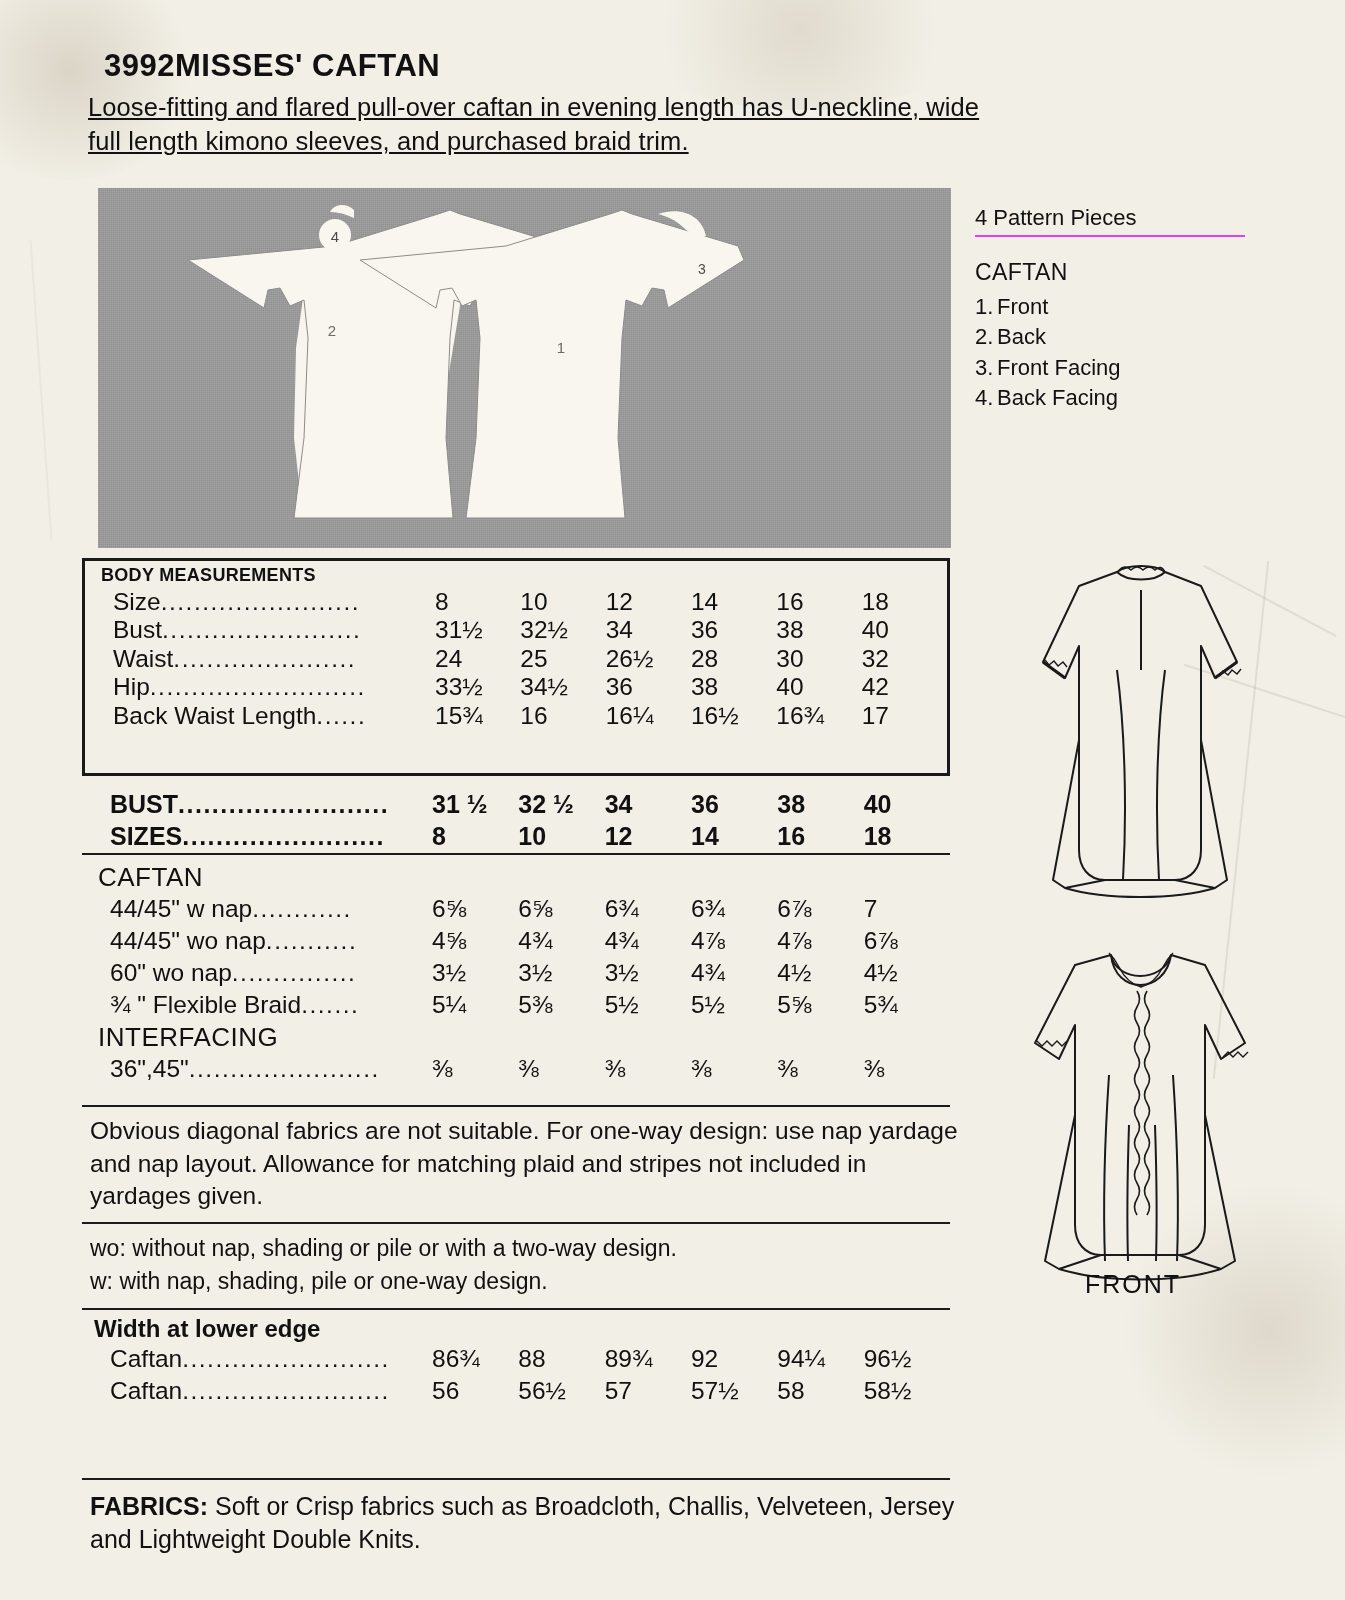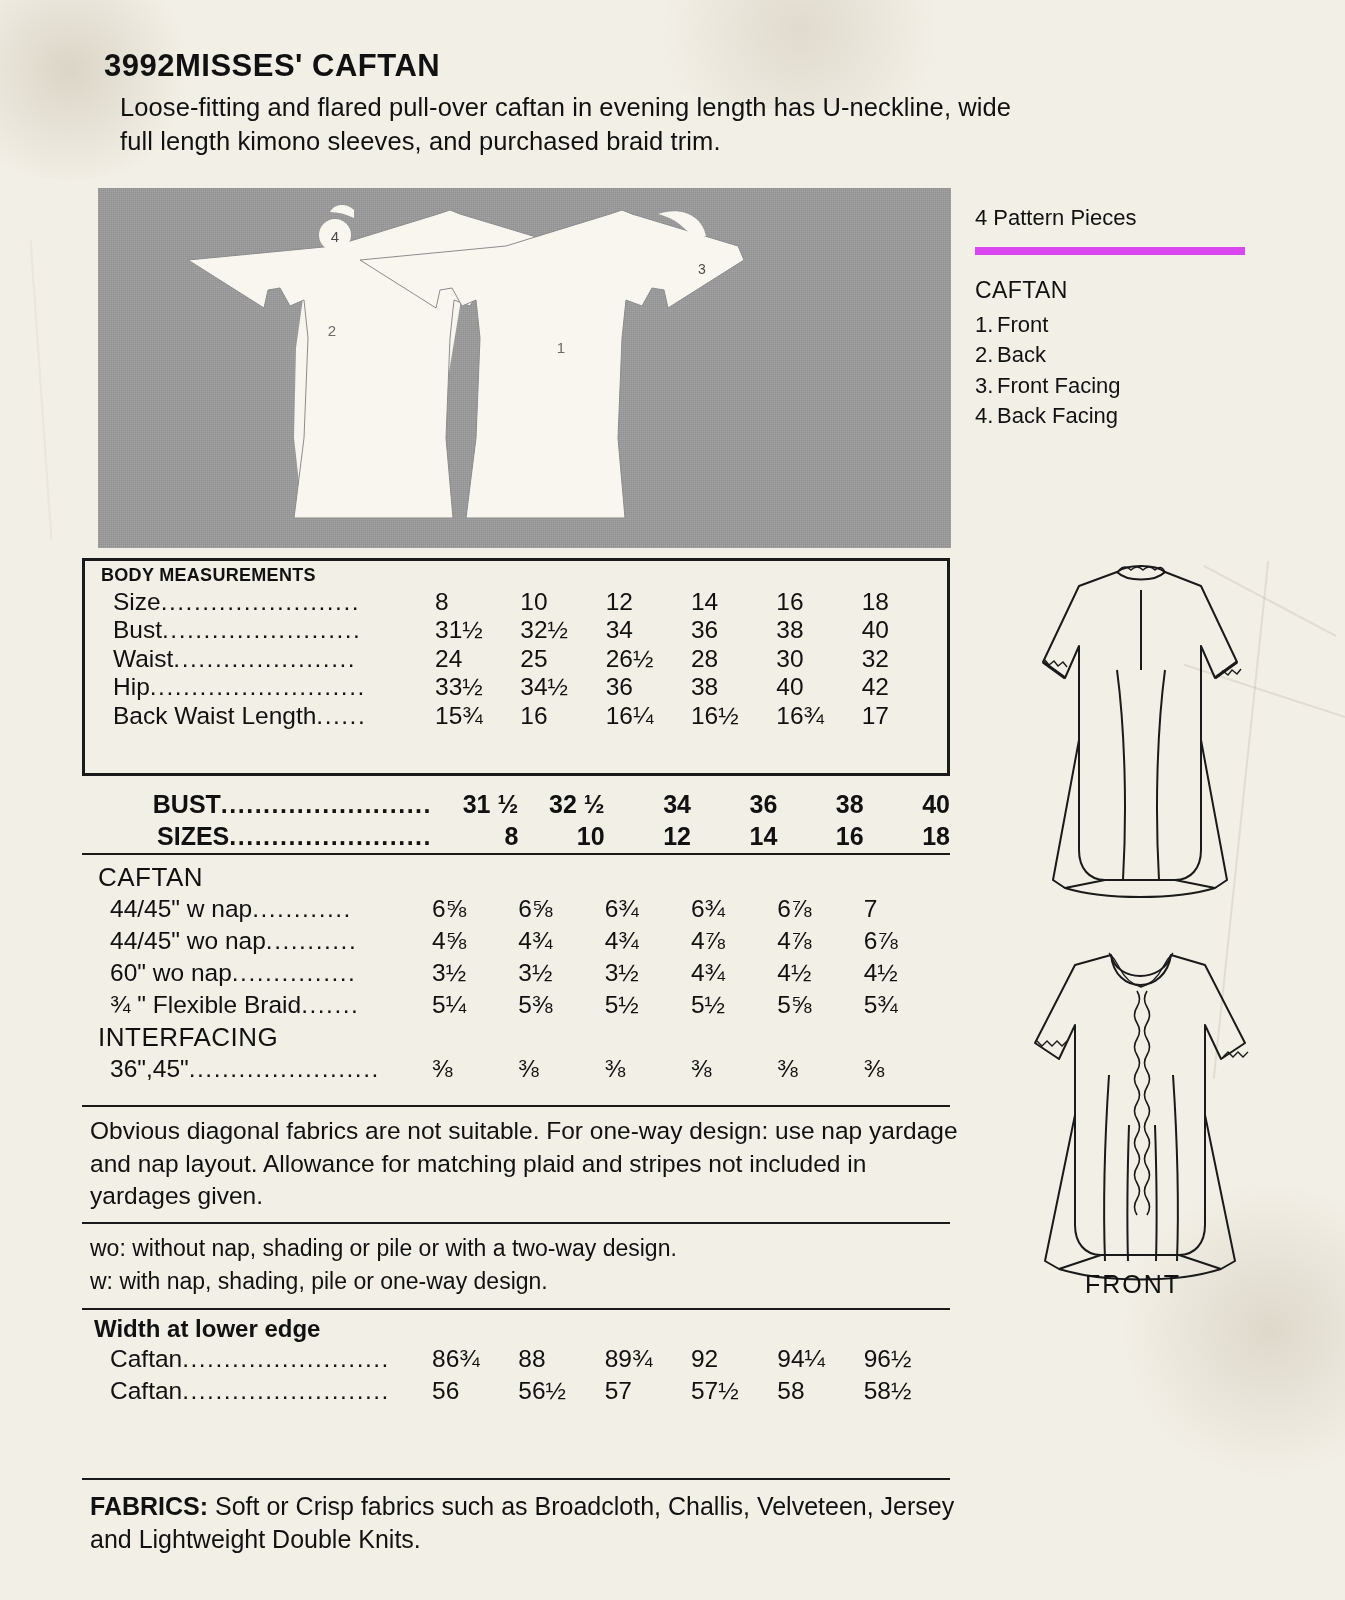"Loose-fitting and flared pull-over" .desc { left: 120px -> 88px; text-decoration: none -> underline }
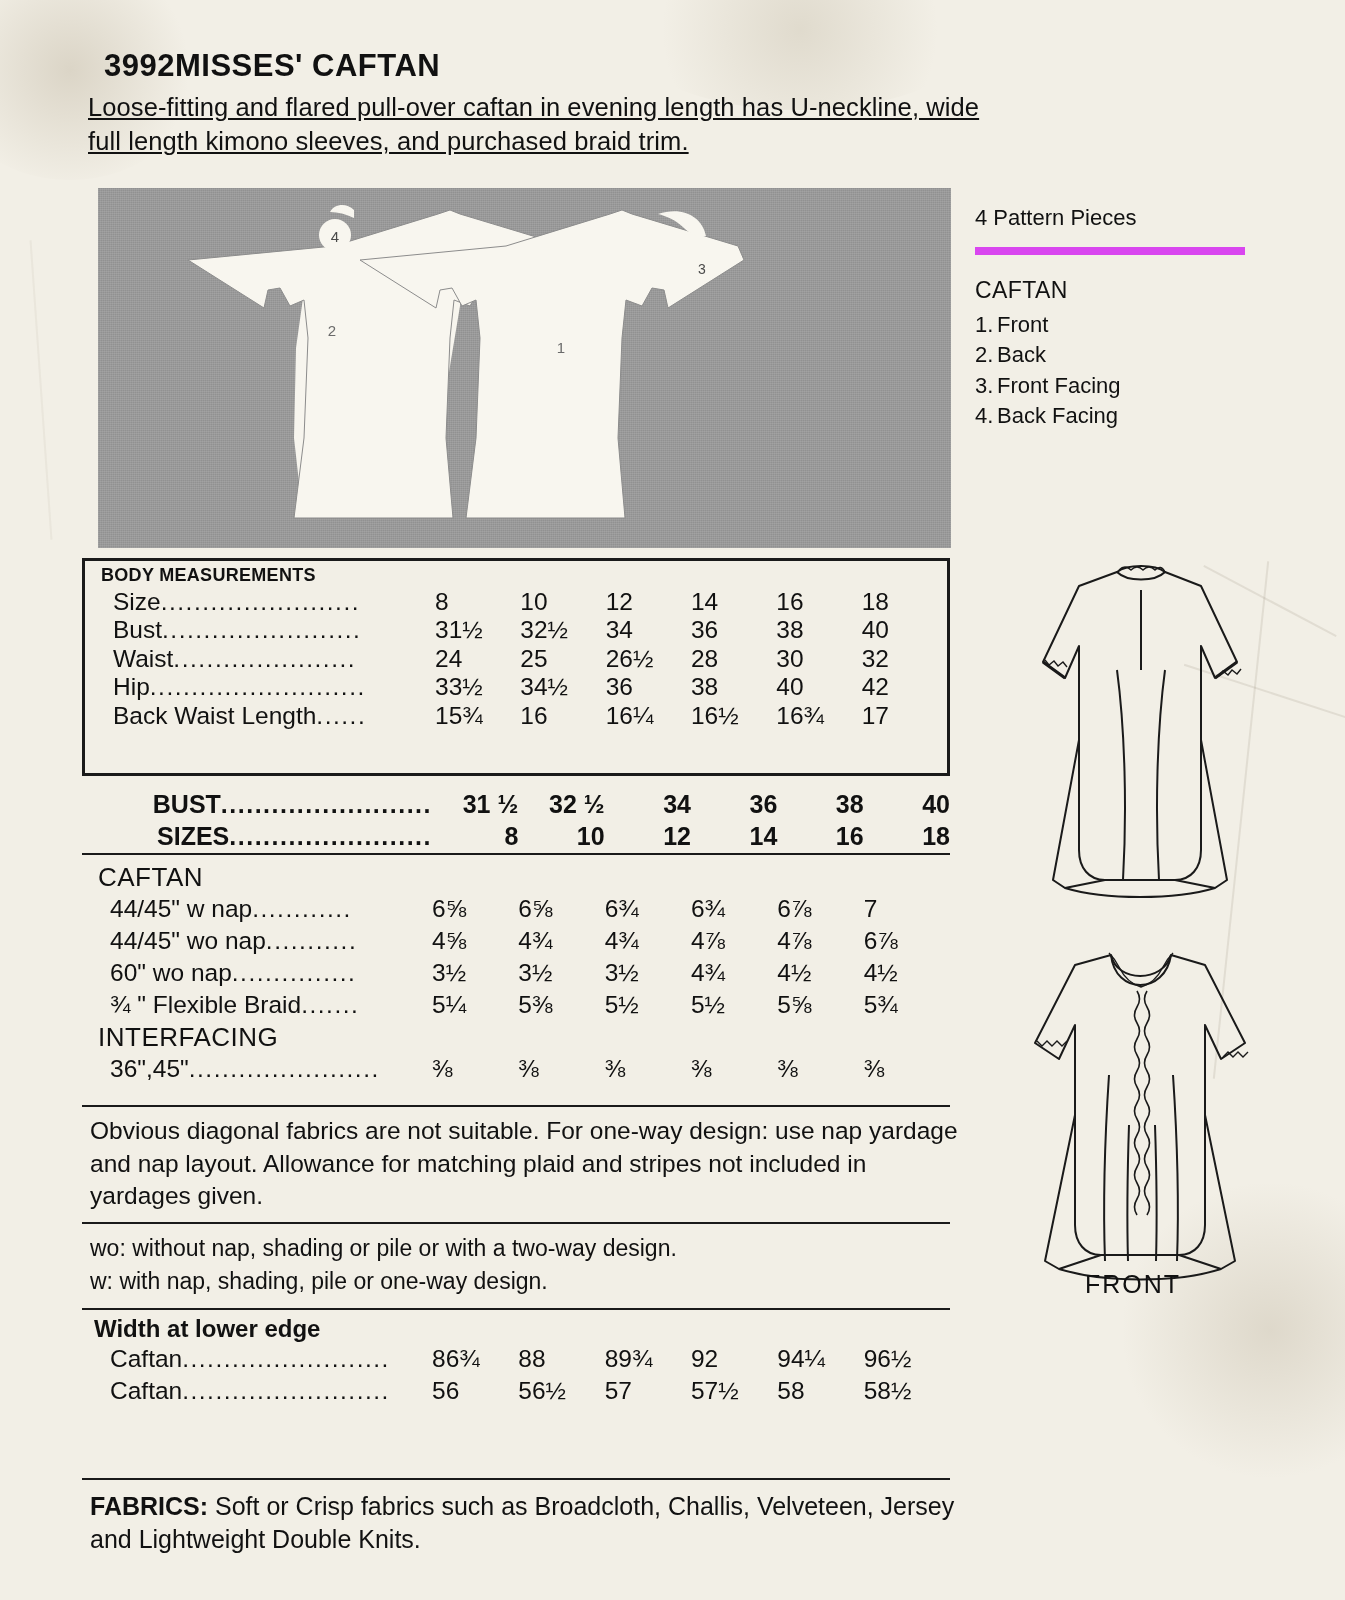"4 Pattern Pieces" .pieces-head { border-bottom: 8px solid #d946ef -> 2px solid #d946ef; padding-bottom: 16px -> 4px }
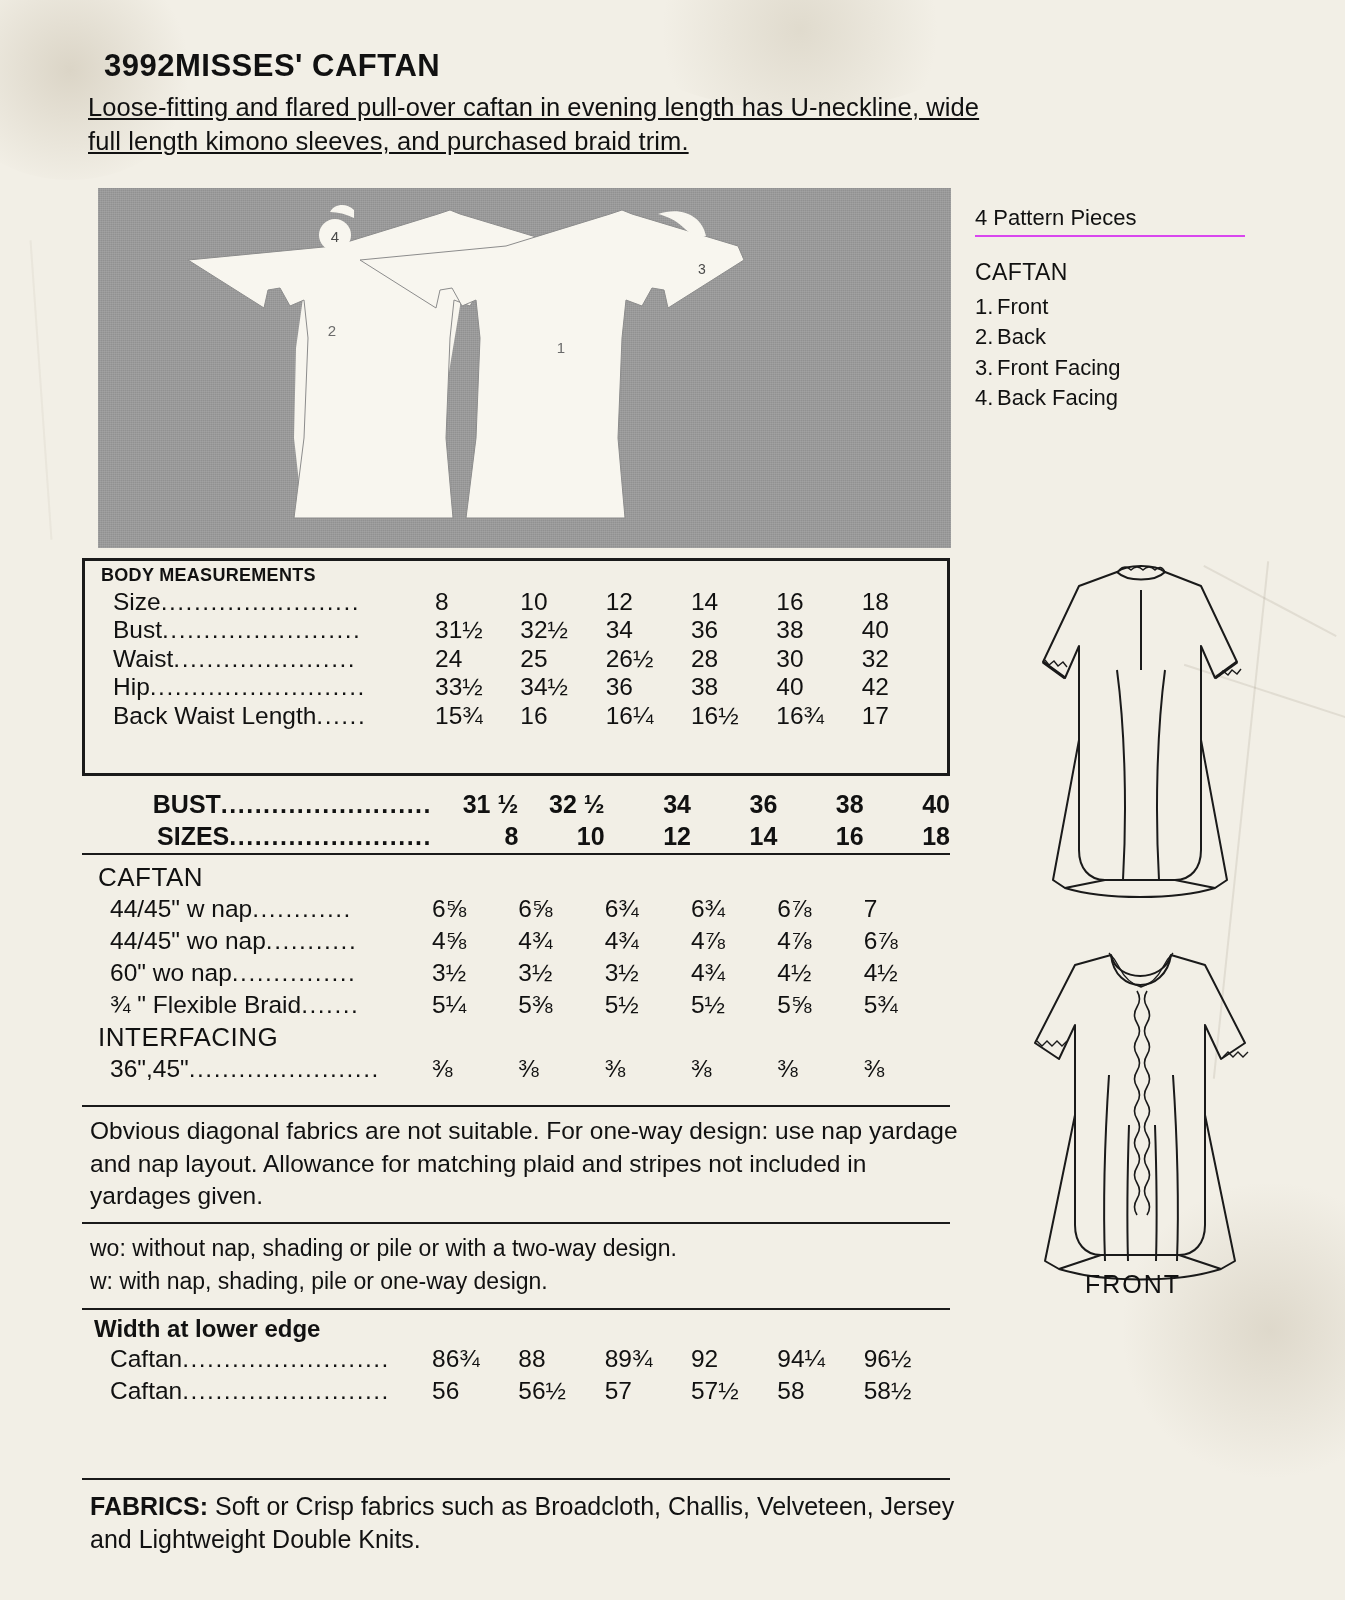"BUST........................." .bust-block { text-align: right -> none }
